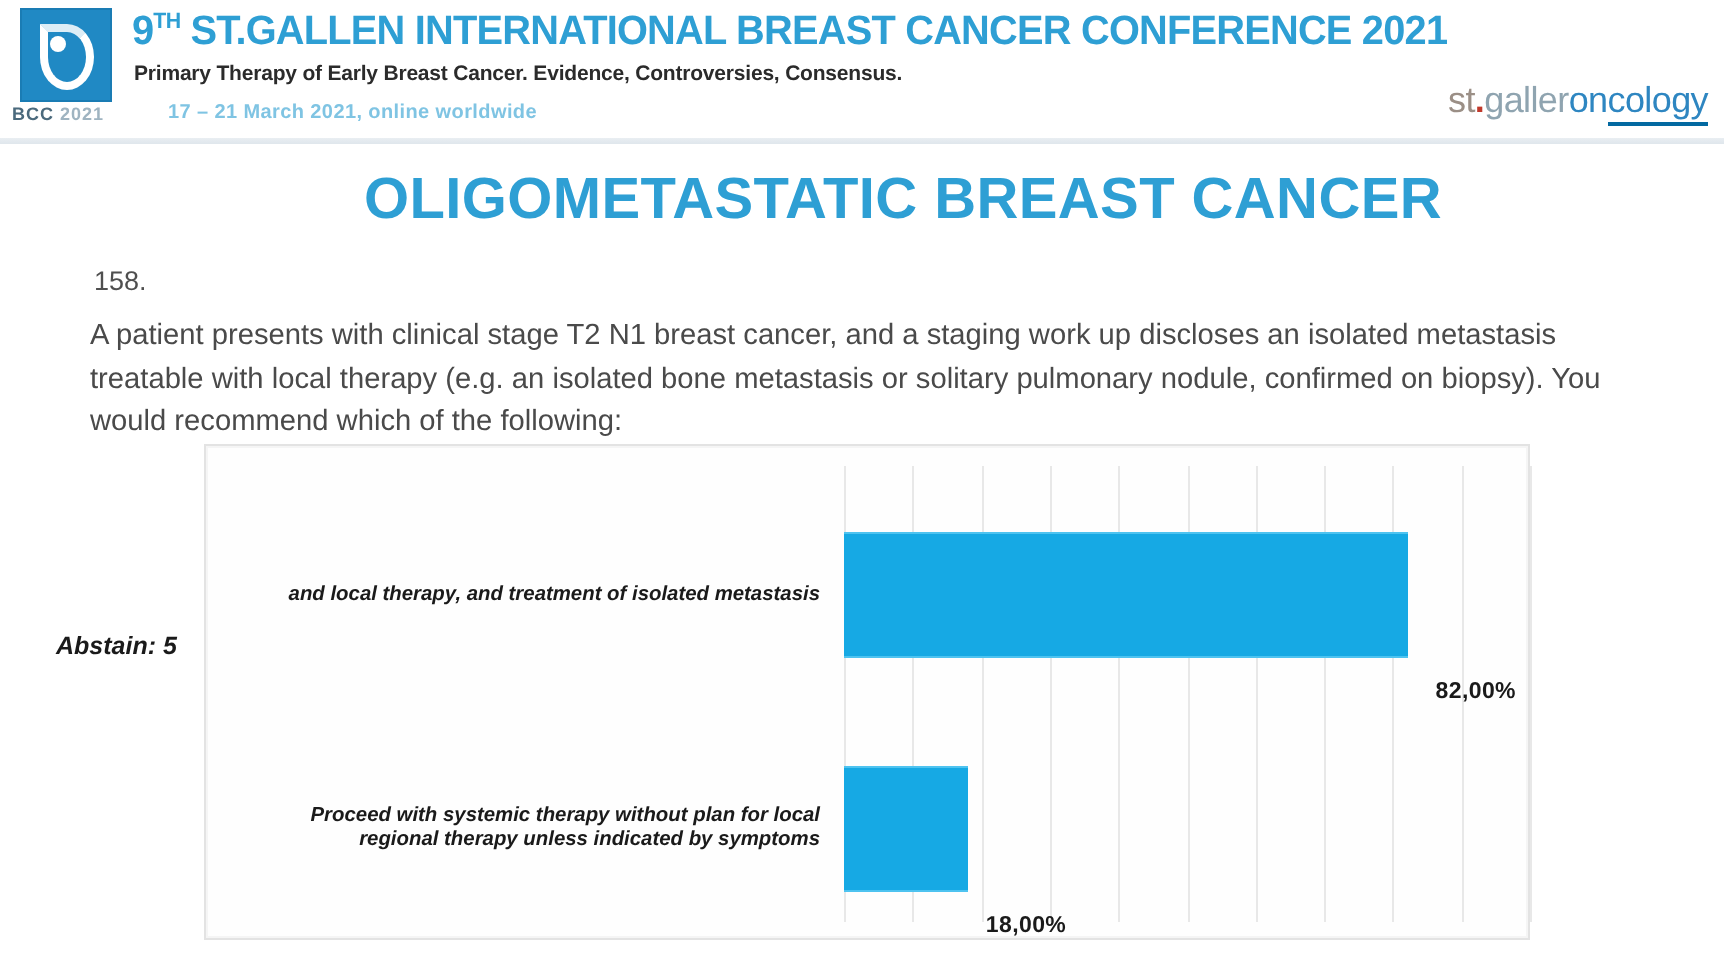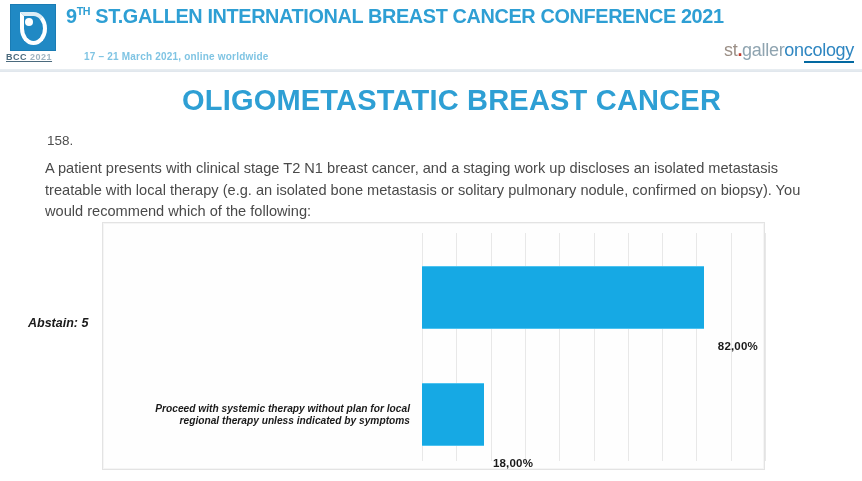"Primary Therapy of Early Breast" div { html: none -> <div>Primary Therapy of Early Breast Cancer. Evidence, Controversies, Consensus.</div> }
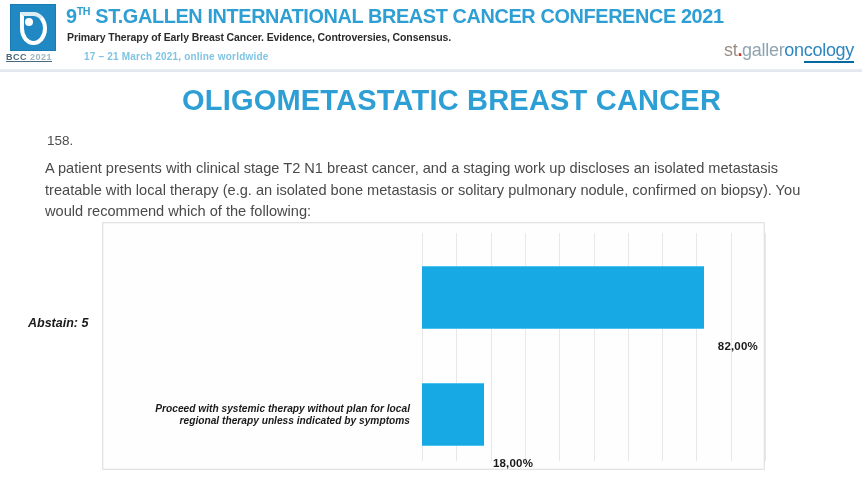"BCC 2021" #bcc-logo-text { text-decoration: underline -> none }
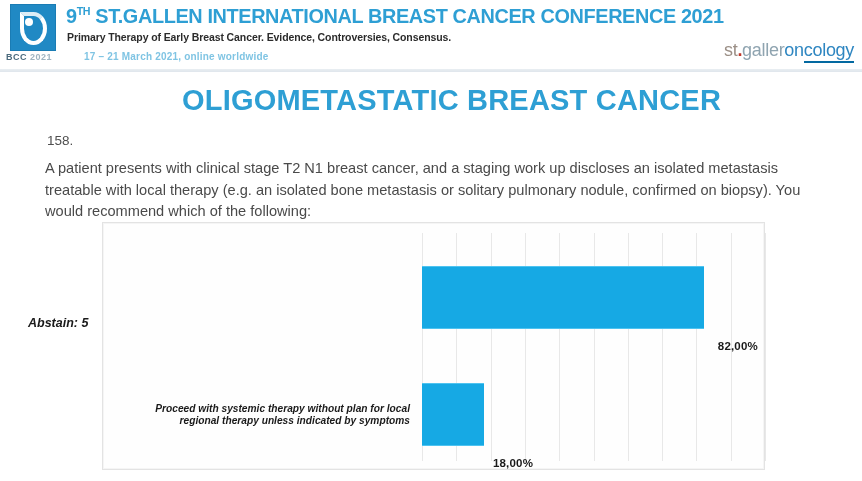"and local therapy, and treatment" div { html: none -> <div>and local therapy, and treatment of isolated metastasis</div> }
